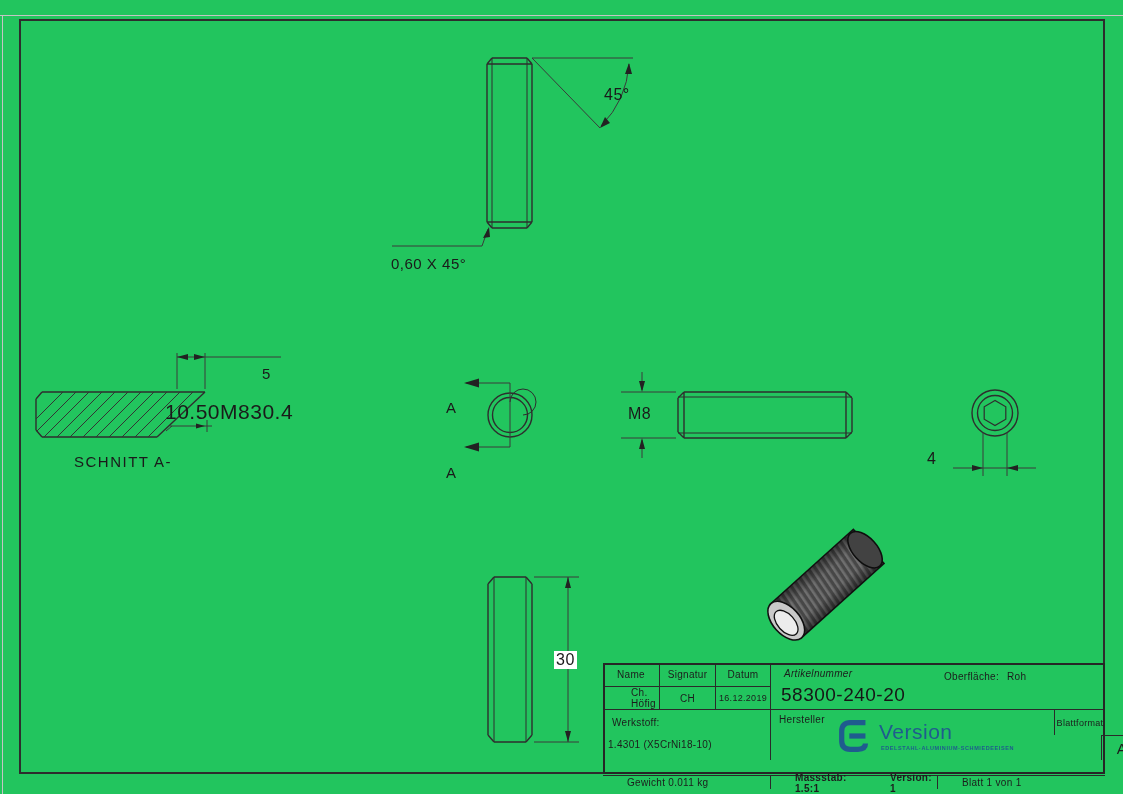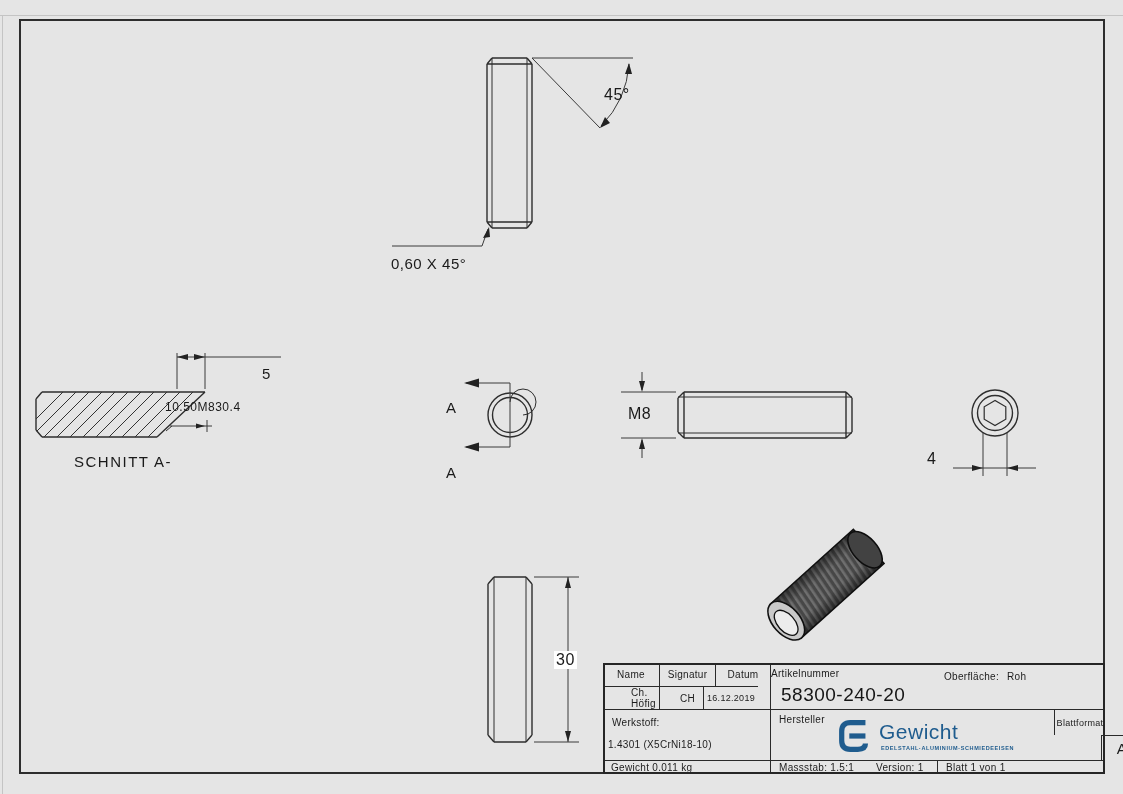"45°" .sheet { background: #e5e5e5 -> #22c55e }
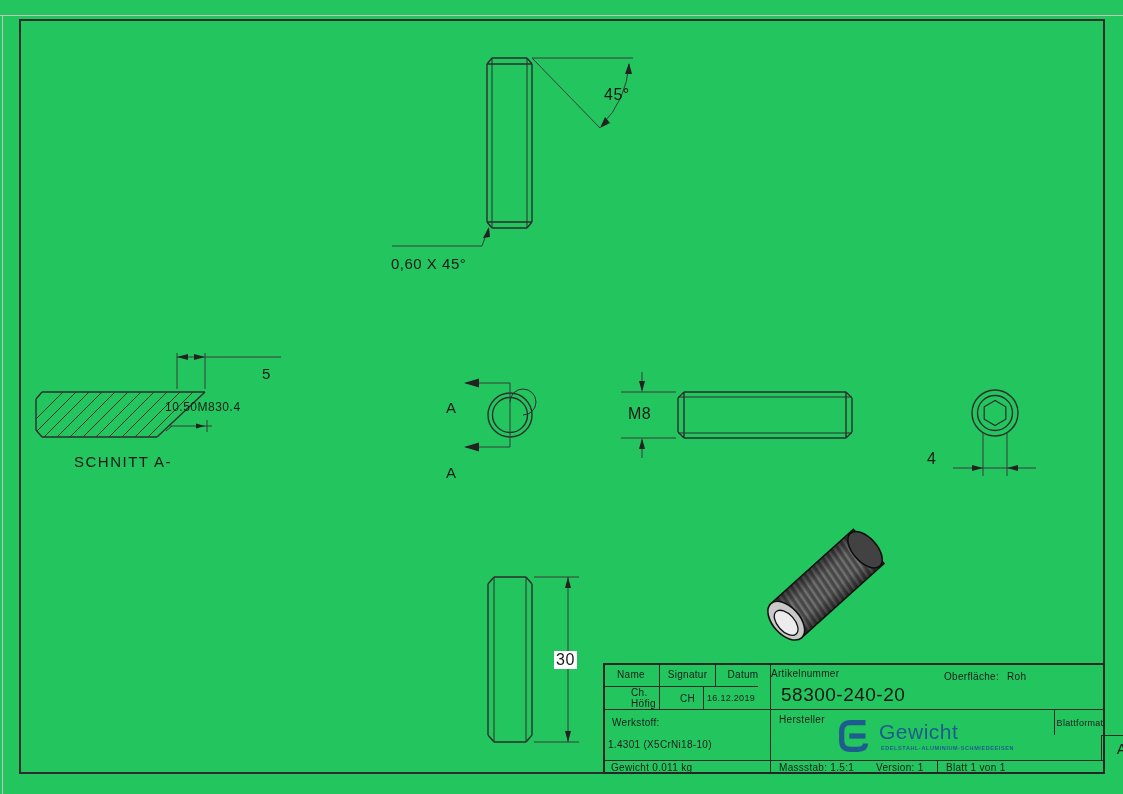"10.50M830.4" .t17 { font-size: 12px -> 21px }
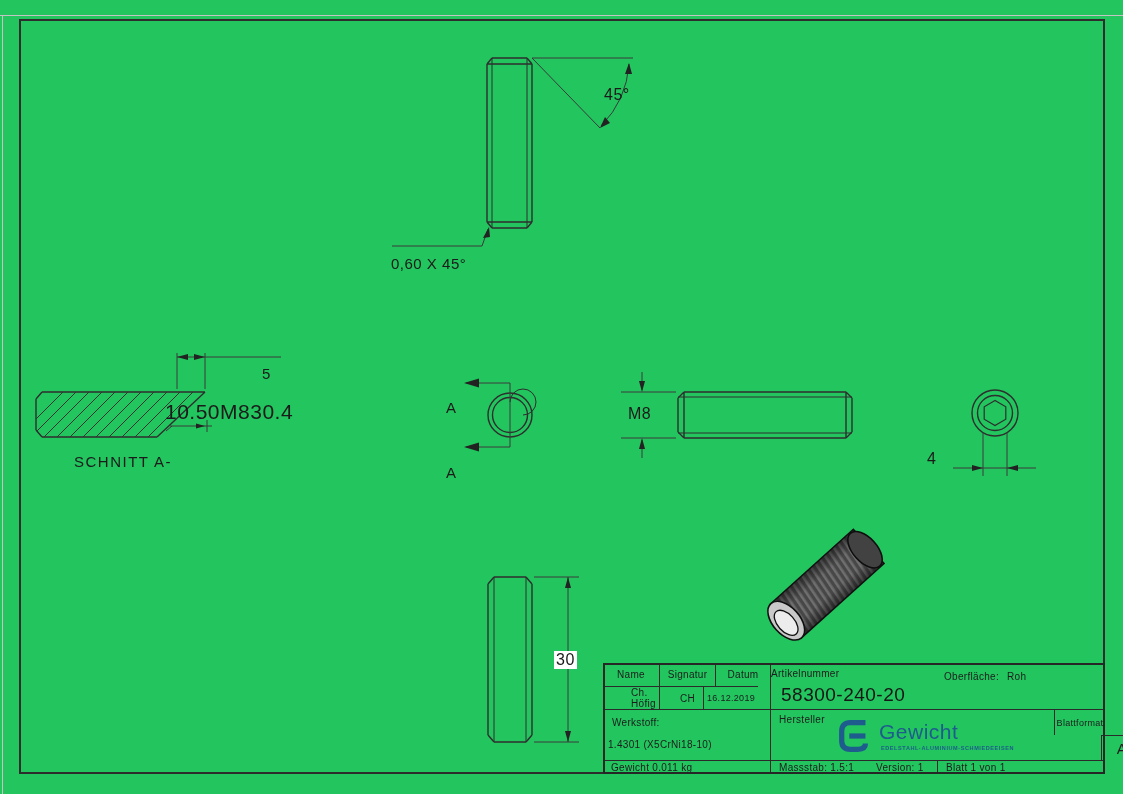"Artikelnummer" span.abs { font-style: none -> italic; left: 0 -> 13px }
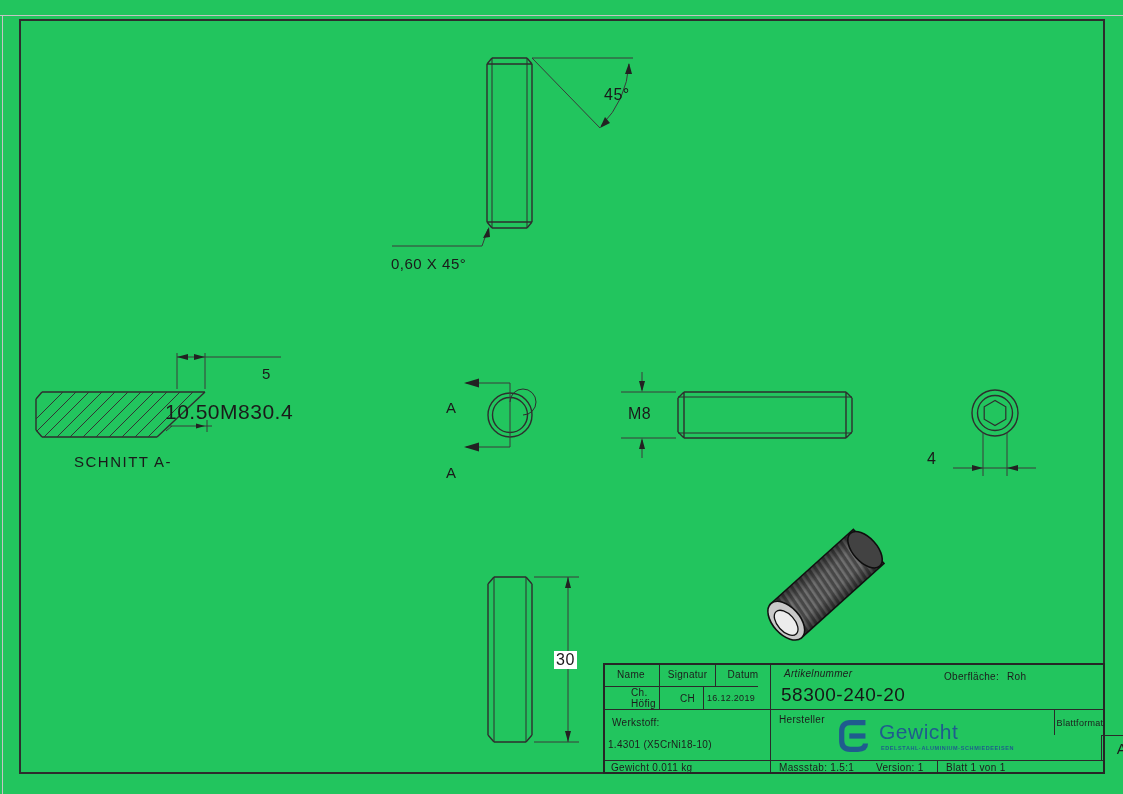"16.12.2019" div.tb-cell { left: 100px -> 112px }
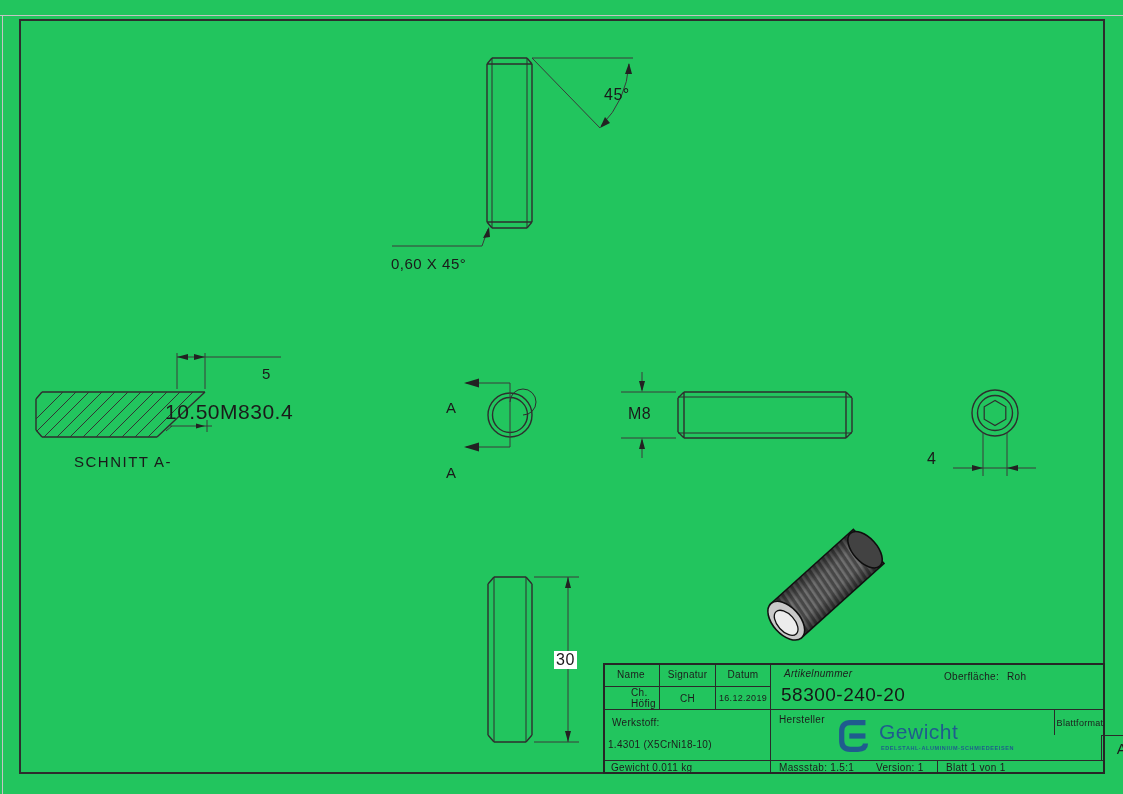"Gewicht" span.abs { text: Gewicht -> Version }
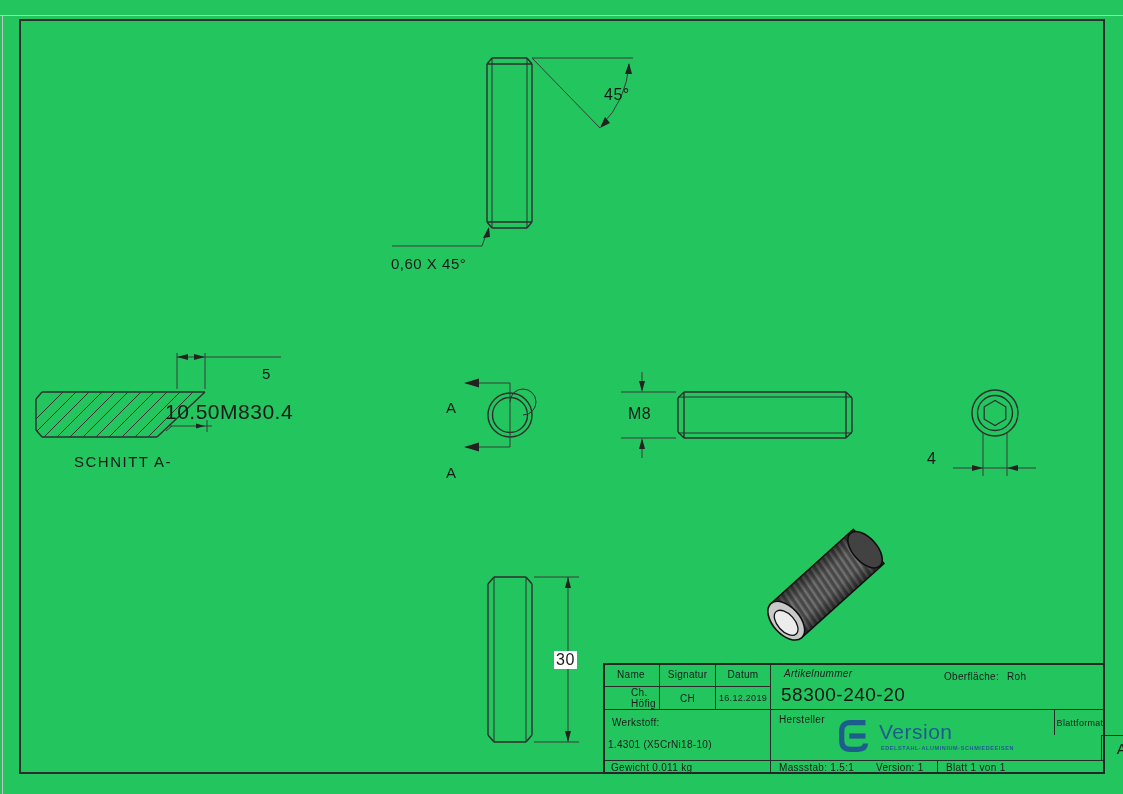"Gewicht 0.011 kg" .left-pad { margin-top: none -> 15px; padding-left: 8px -> 24px }
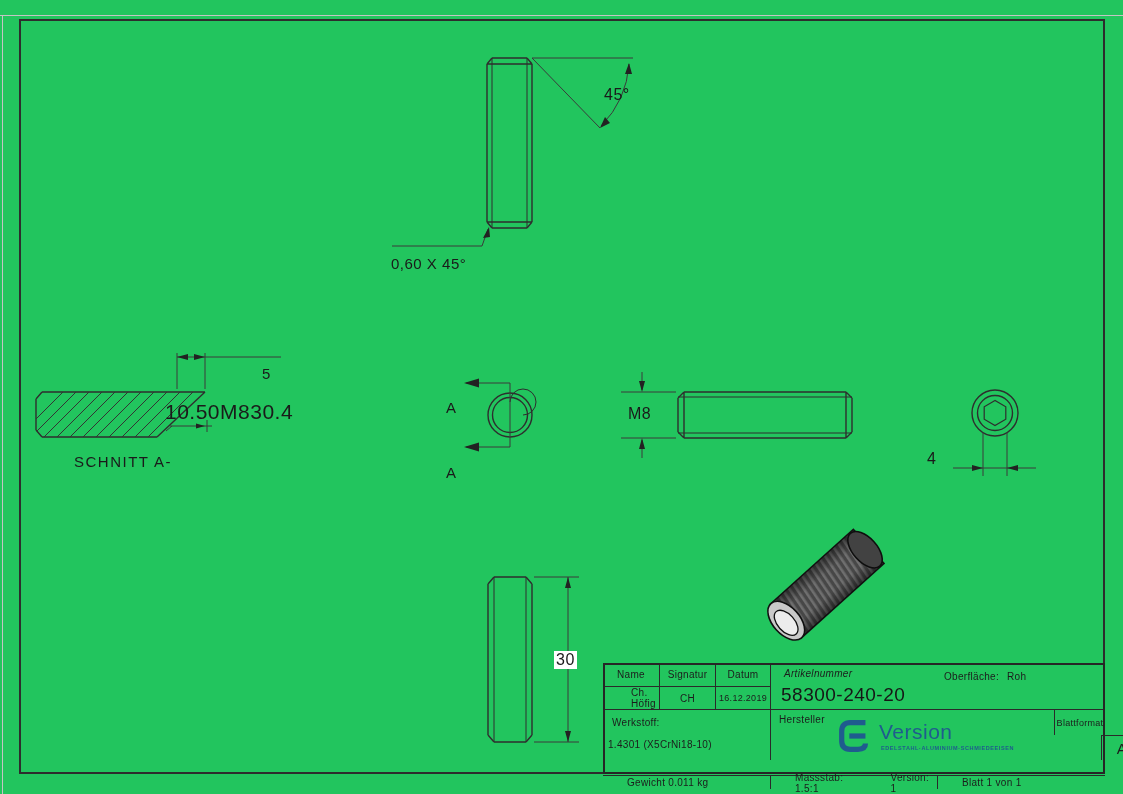"Massstab: 1.5:1" div.tb-cell { font-weight: none -> bold }
